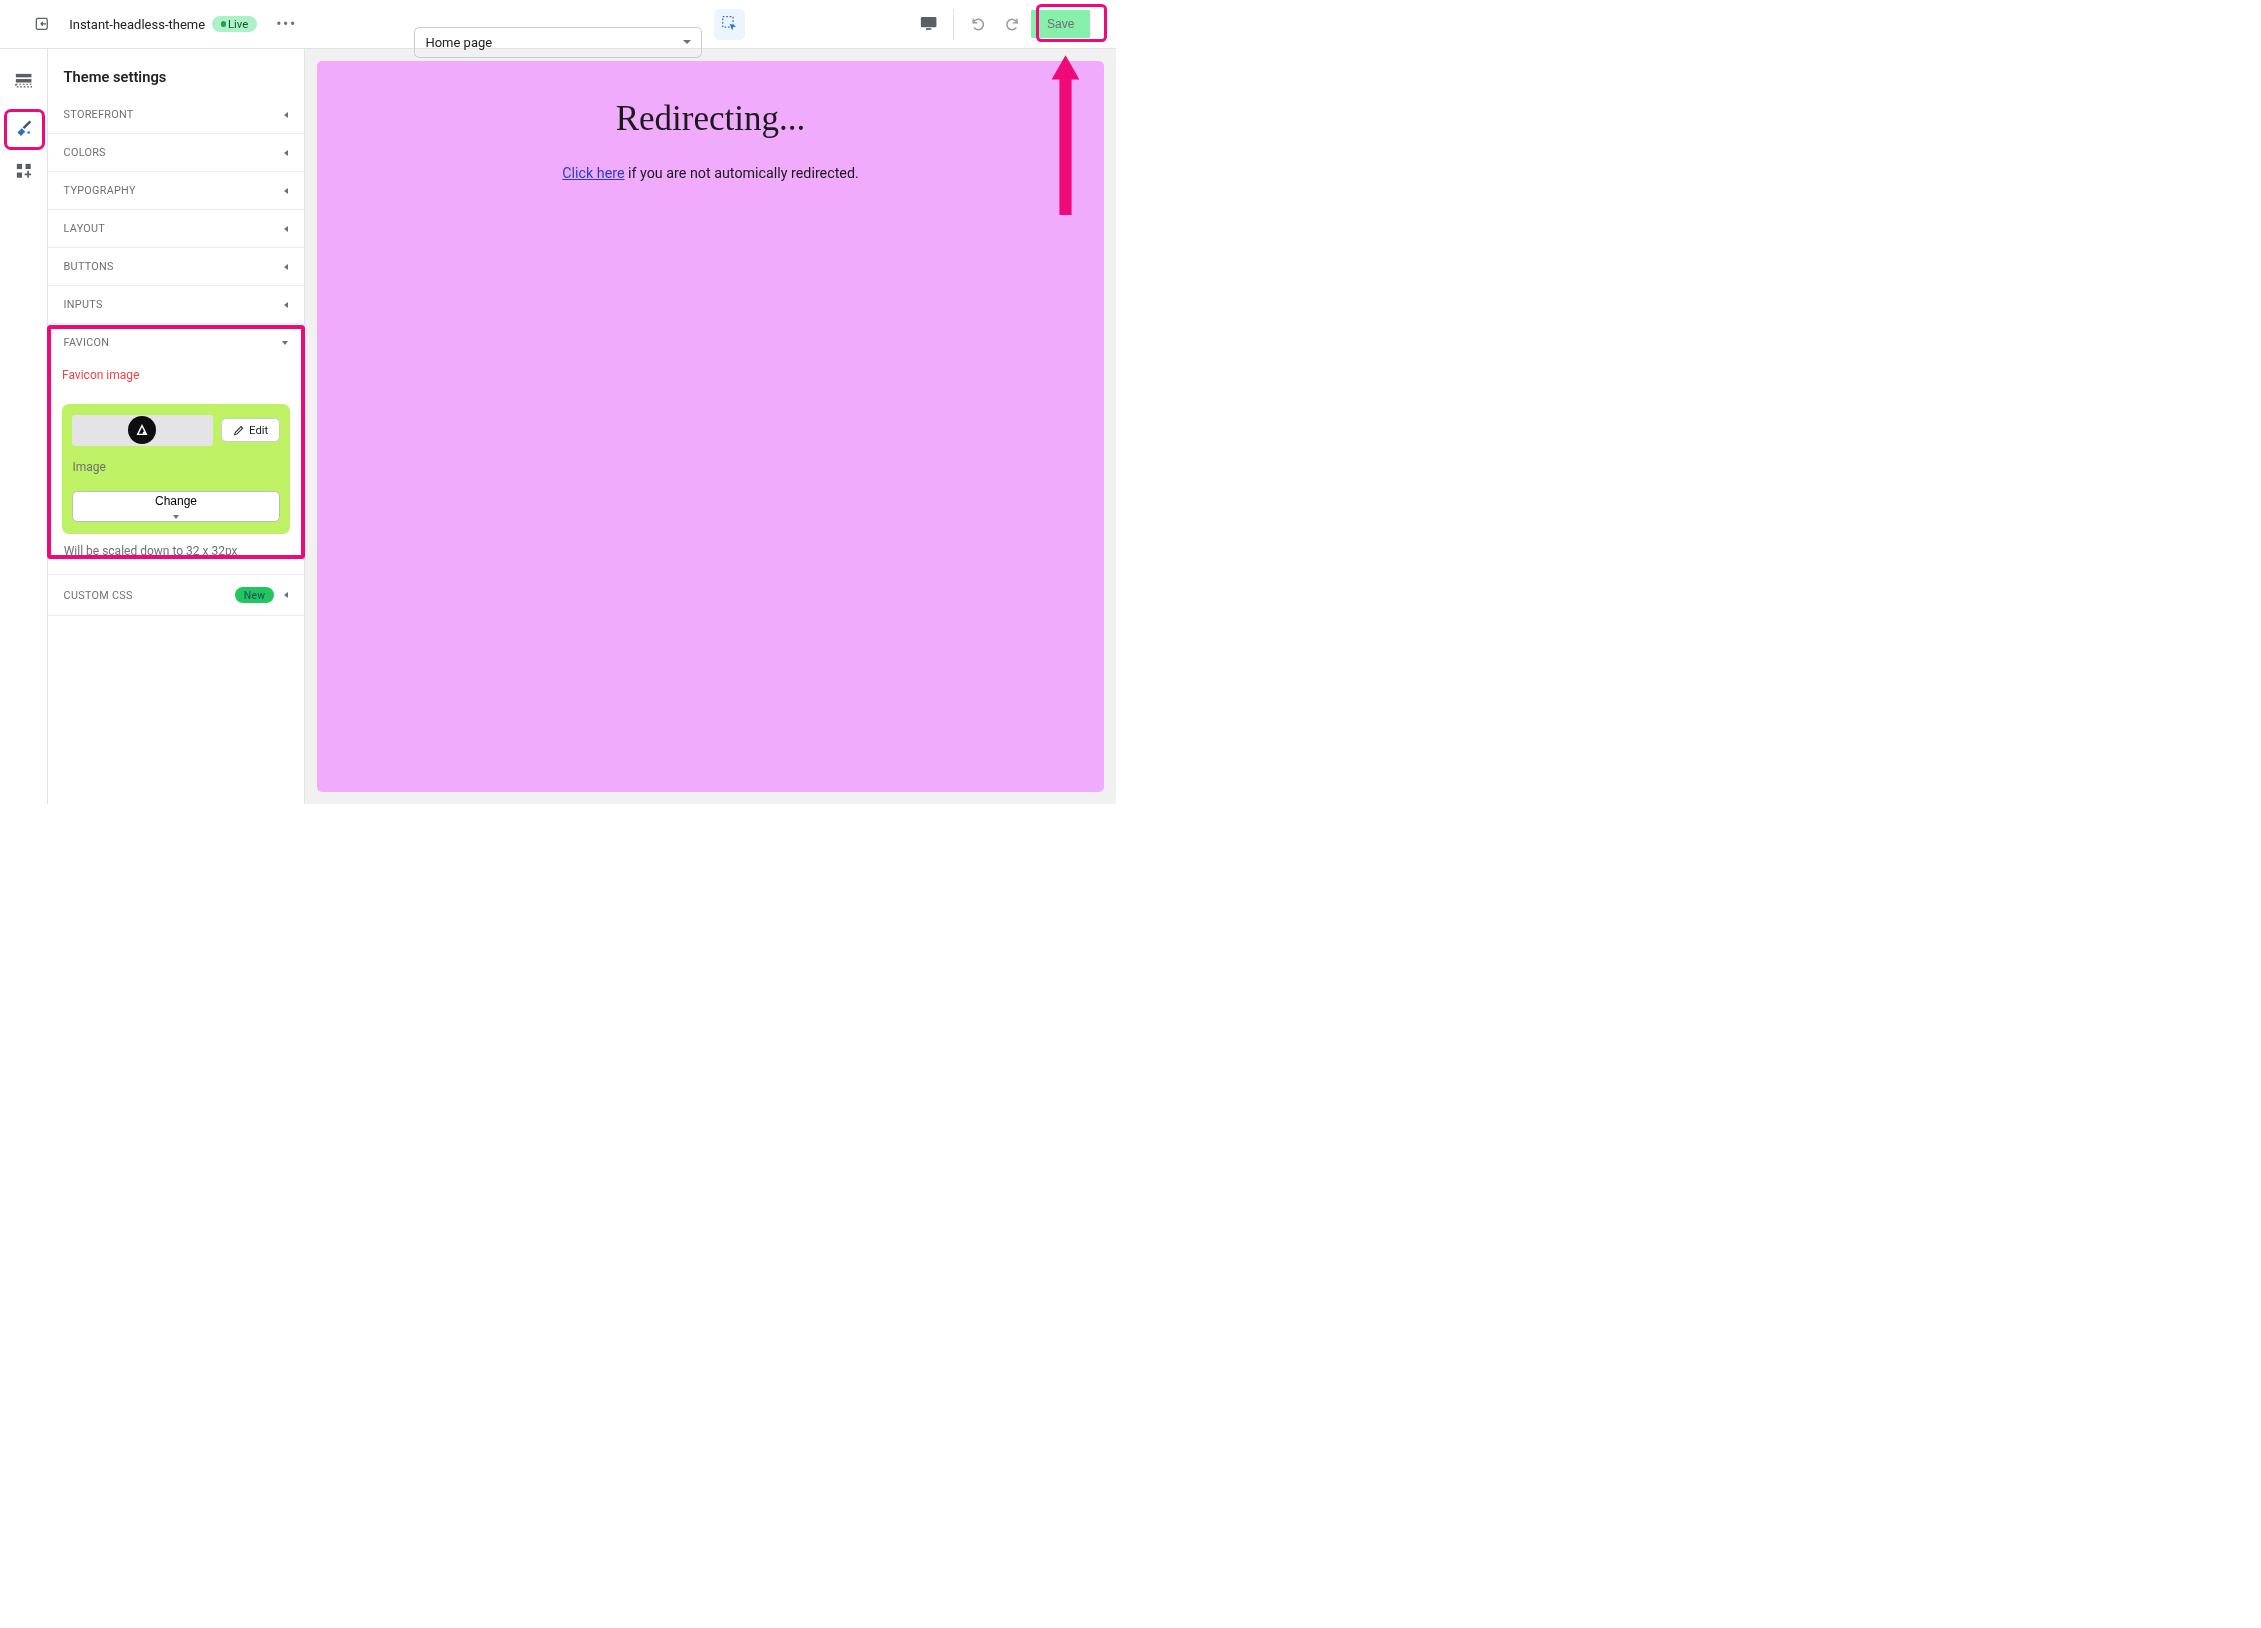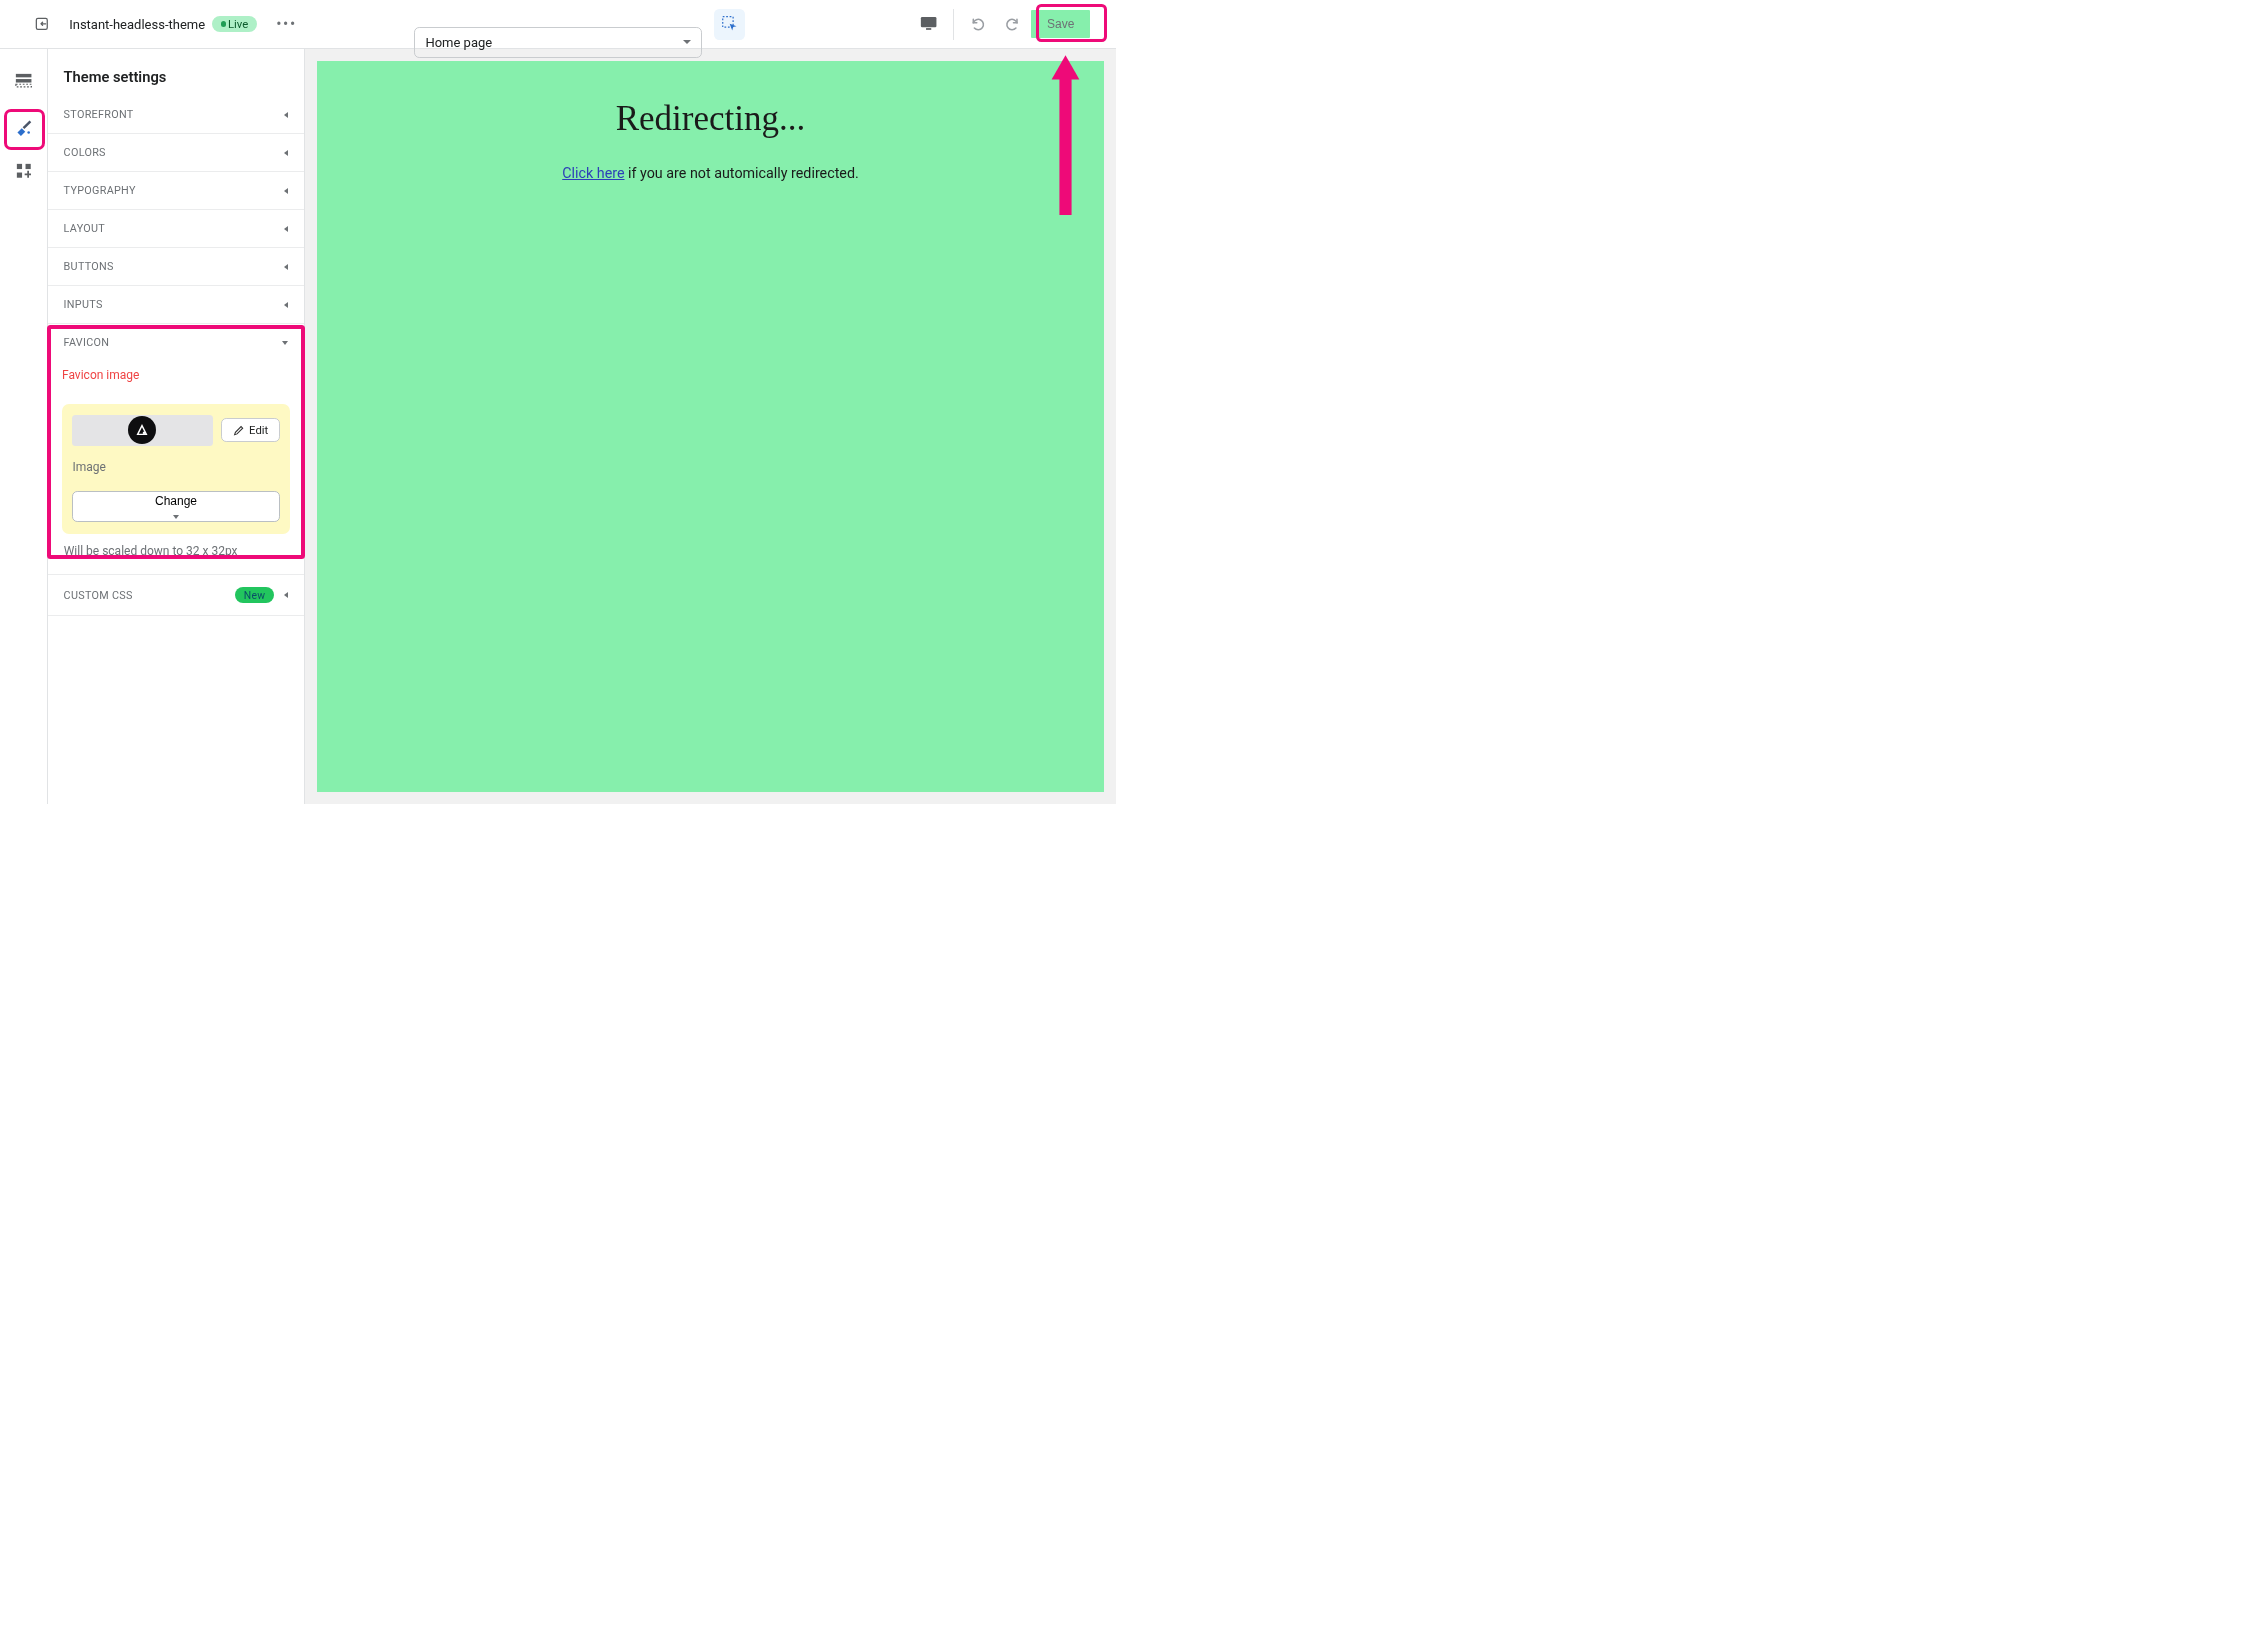"Redirecting..." .preview-frame { background: #86efac -> #f0abfc; border-radius: 0 -> 5px }
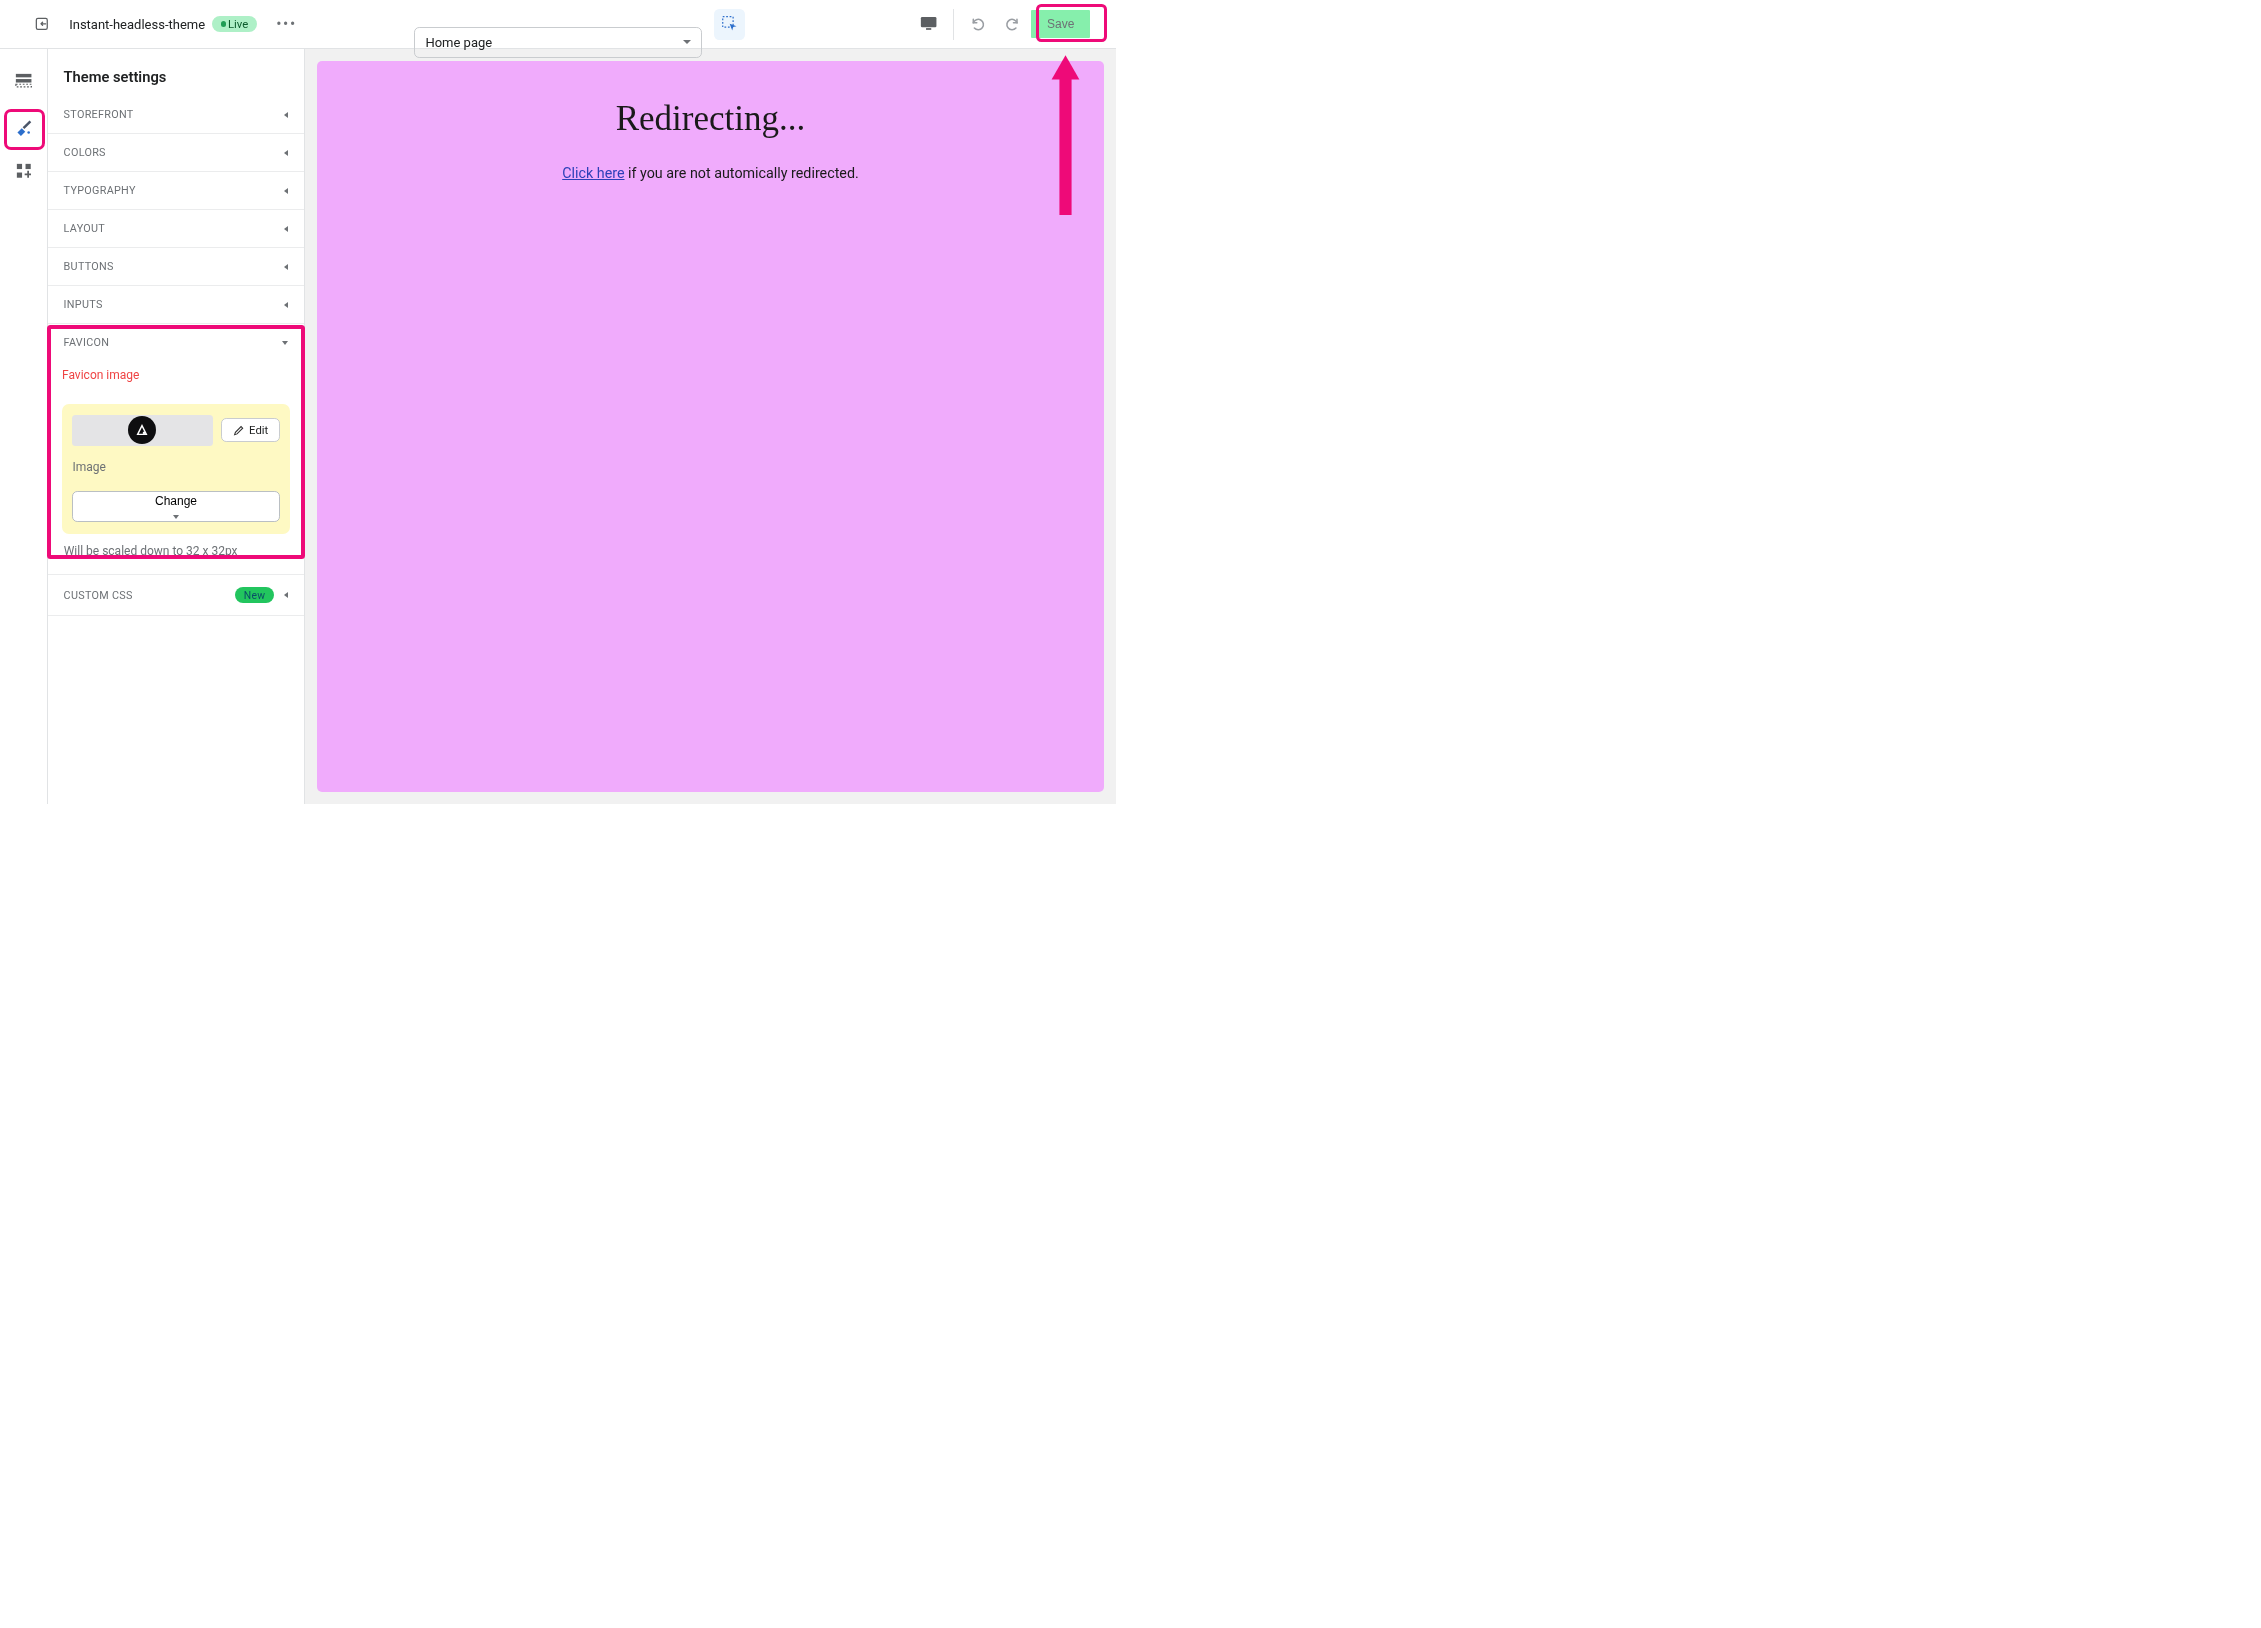"Edit" .image-card { background: #fef9c3 -> #bef264 }
